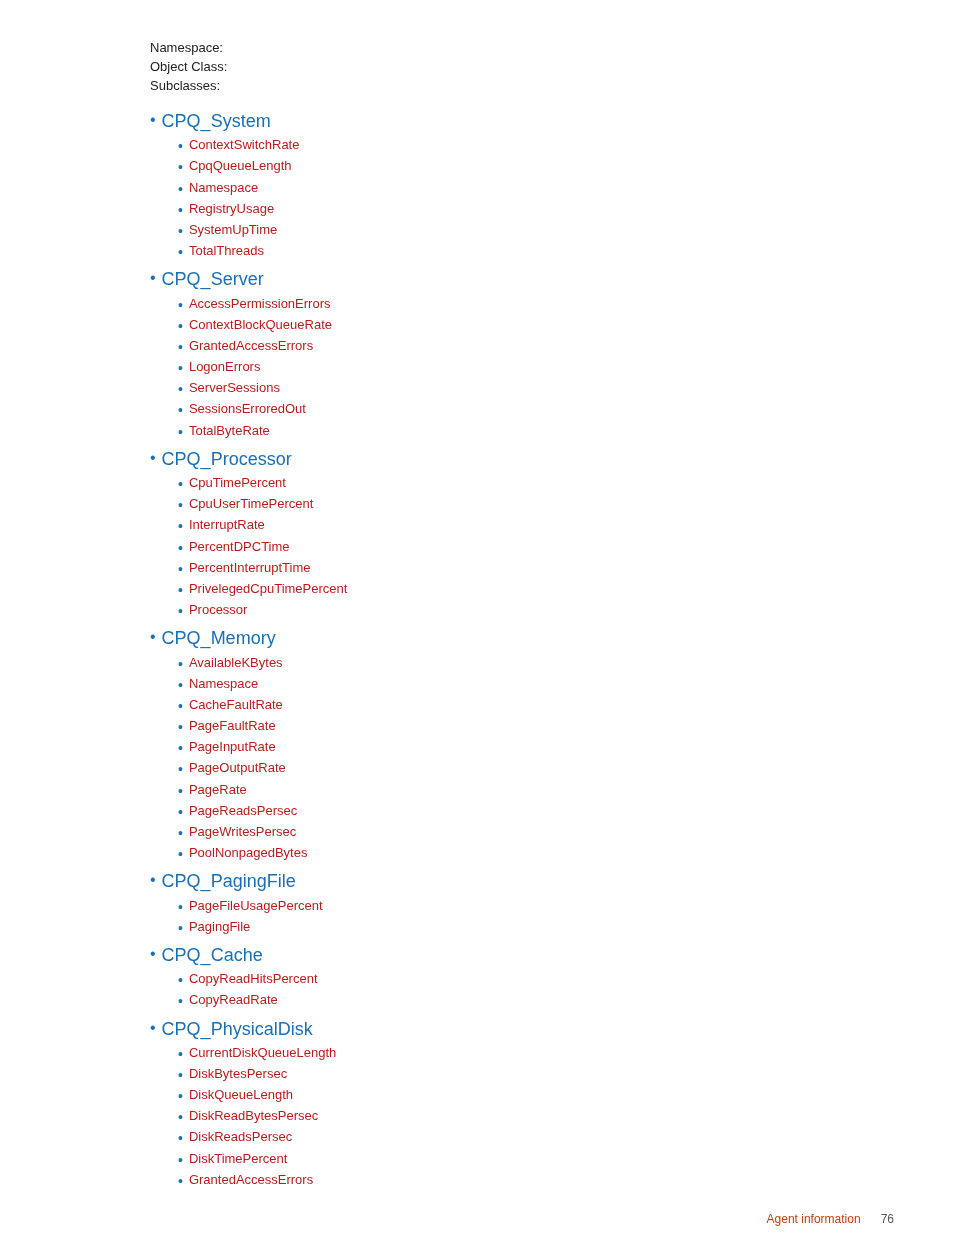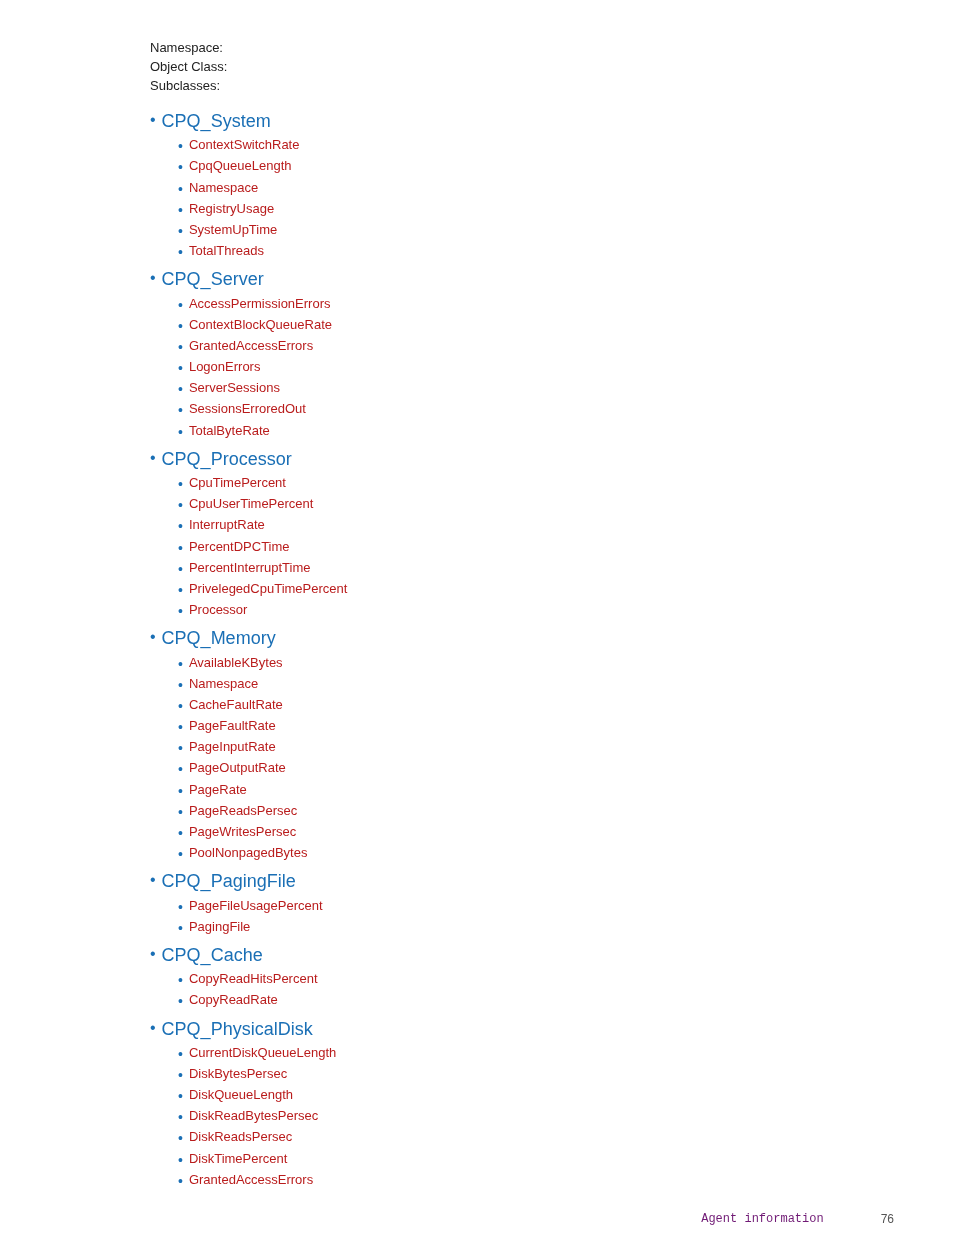"Agent information" .footer-text { color: #701a75 -> #c2410c; font-family: Liberation Mono, monospace -> none }
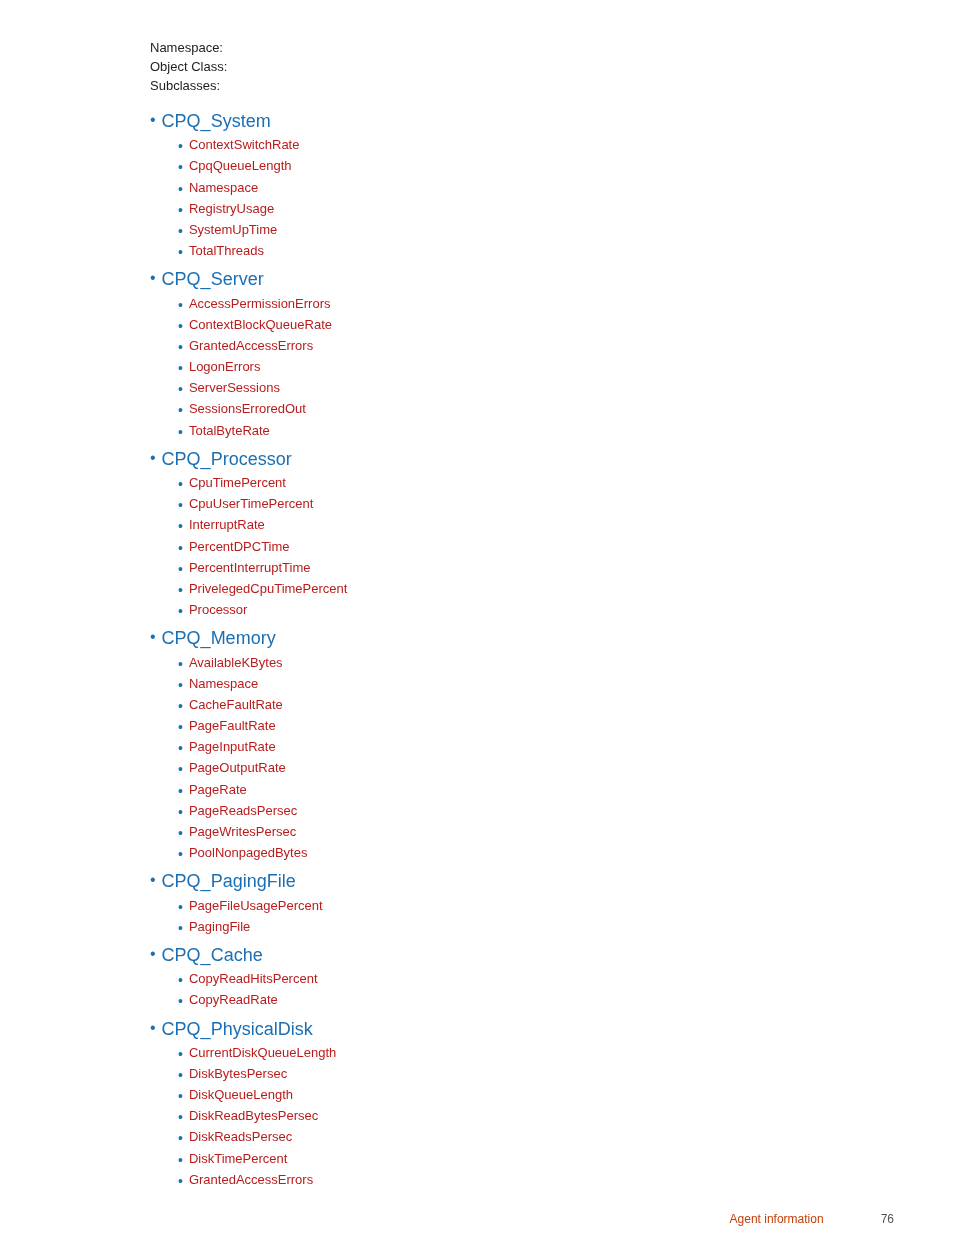"76" .footer-page { margin-left: 37px -> none }
